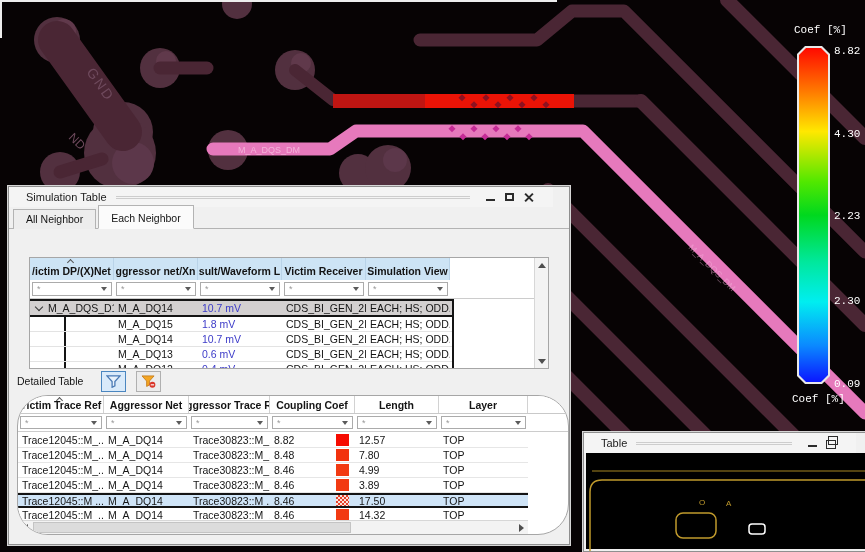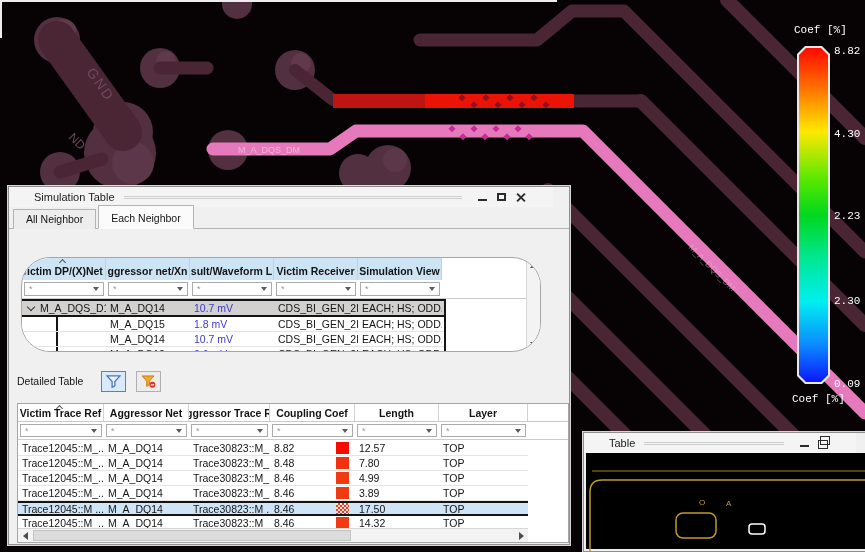"Simulation Table" .titlebar { padding: 0 25px -> 0 17px }
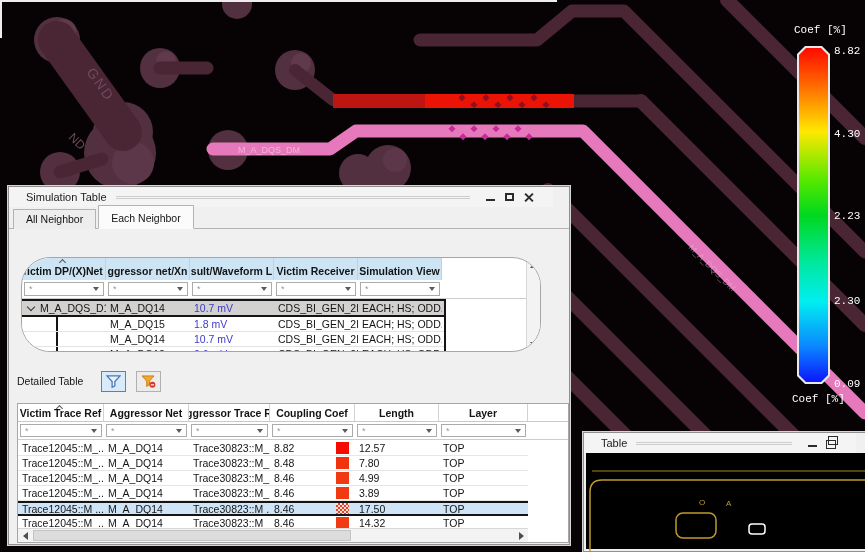"/ictim DP/(X)Net" #sumtable { border-radius: 29px -> none; height: 95px -> 112px; left: 12px -> 20px }
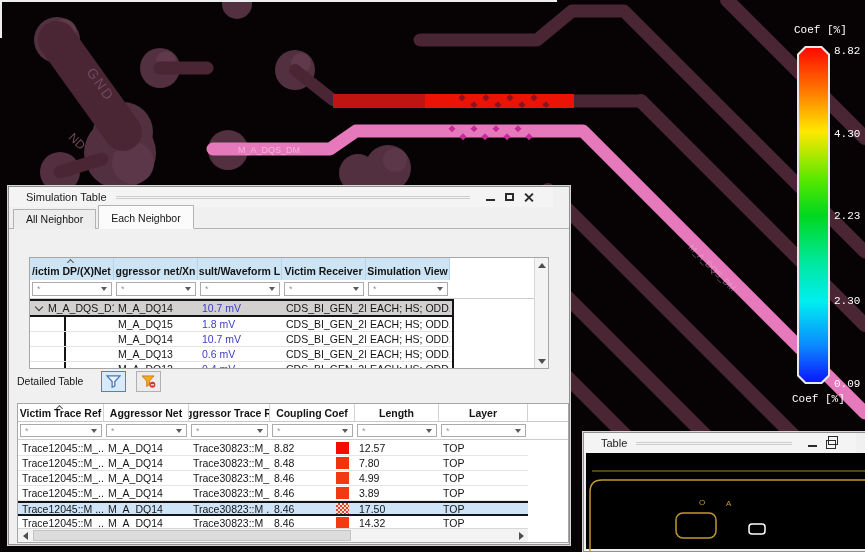"Victim Trace Ref" #dettable { border-radius: none -> 31px; top: 216px -> 208px }
